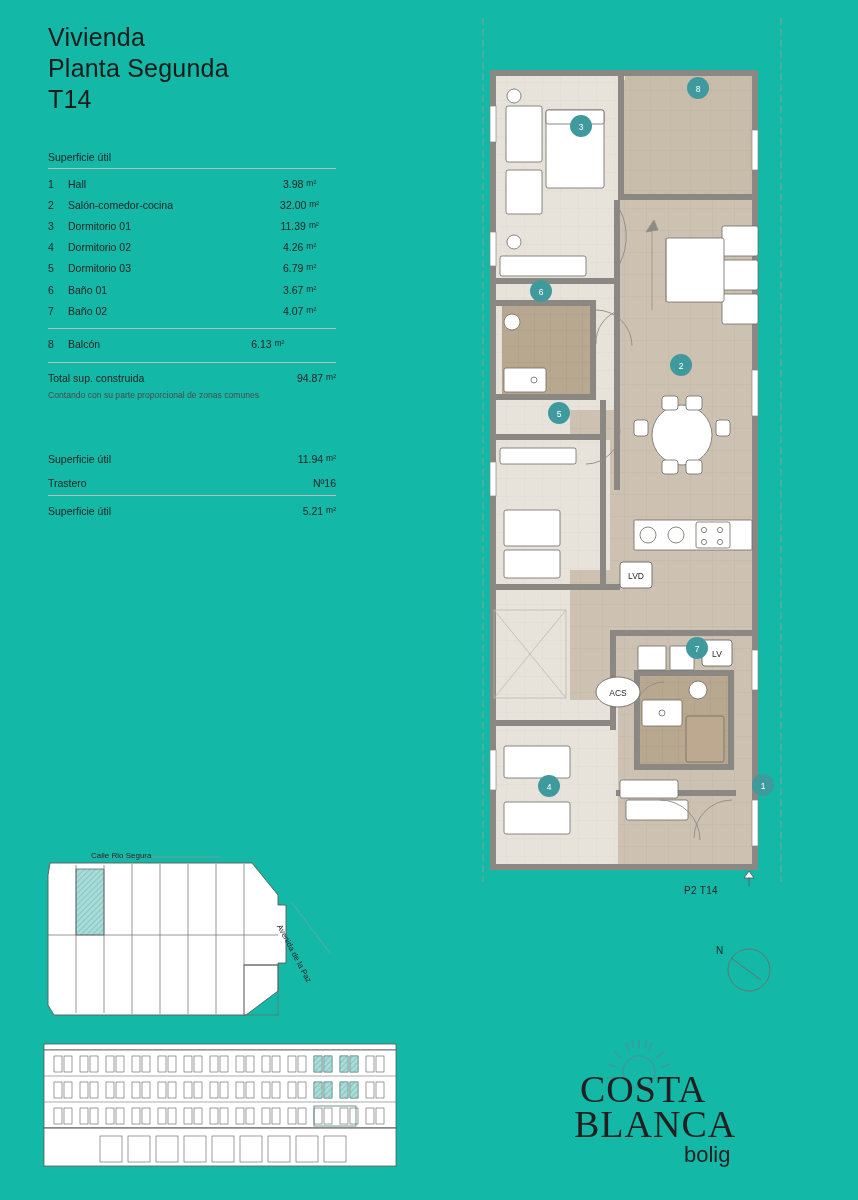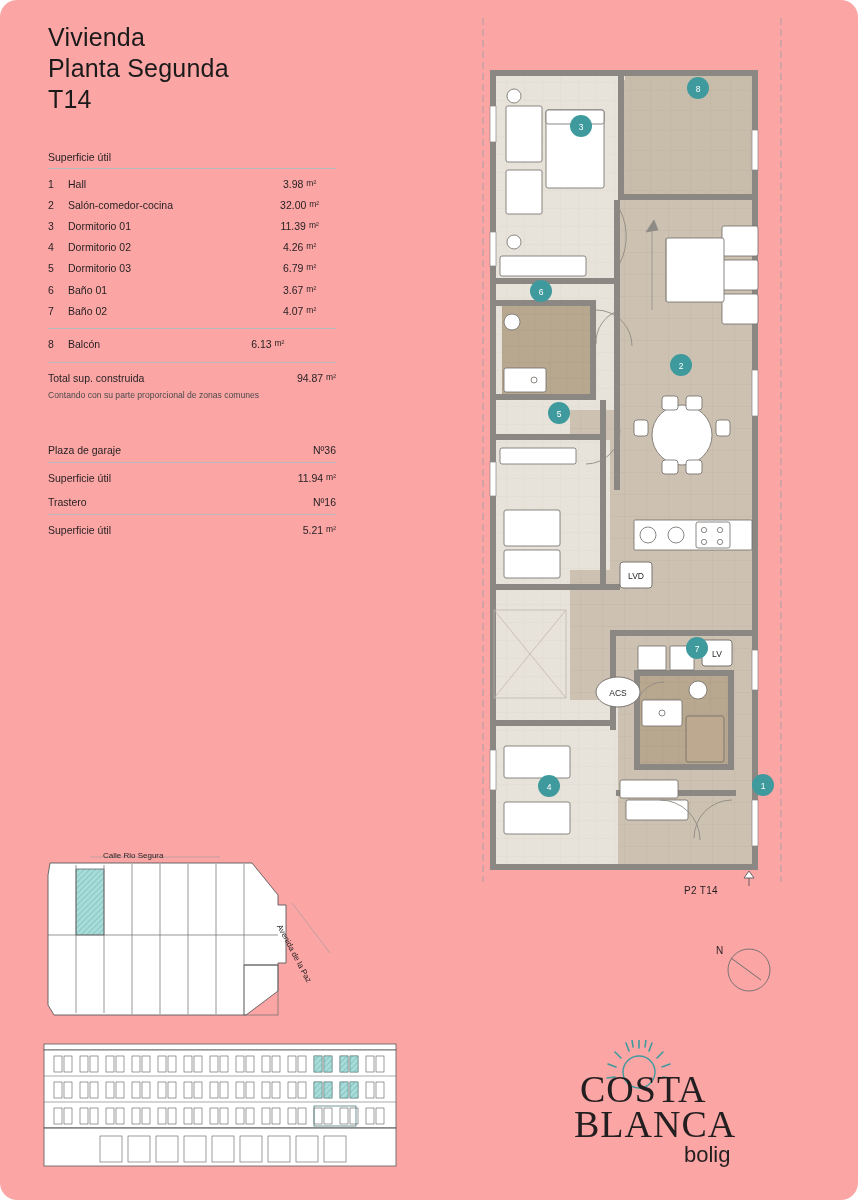"Vivienda" #page { background: #fca5a5 -> #14b8a6; border-radius: 17px -> none }
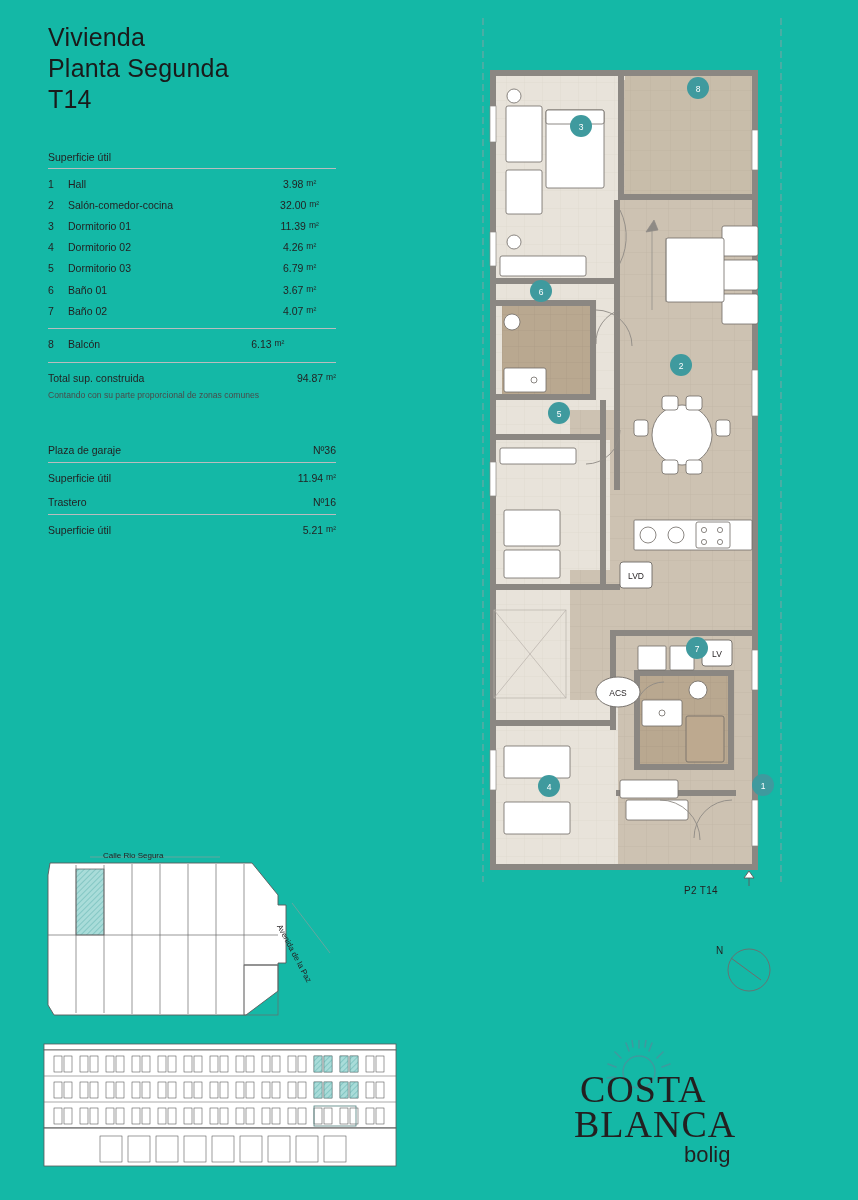"Plaza de garaje" div.extra-row { html: <div> <span>Plaza de garaje</span> <span>Nº36</span> </div> -> none }
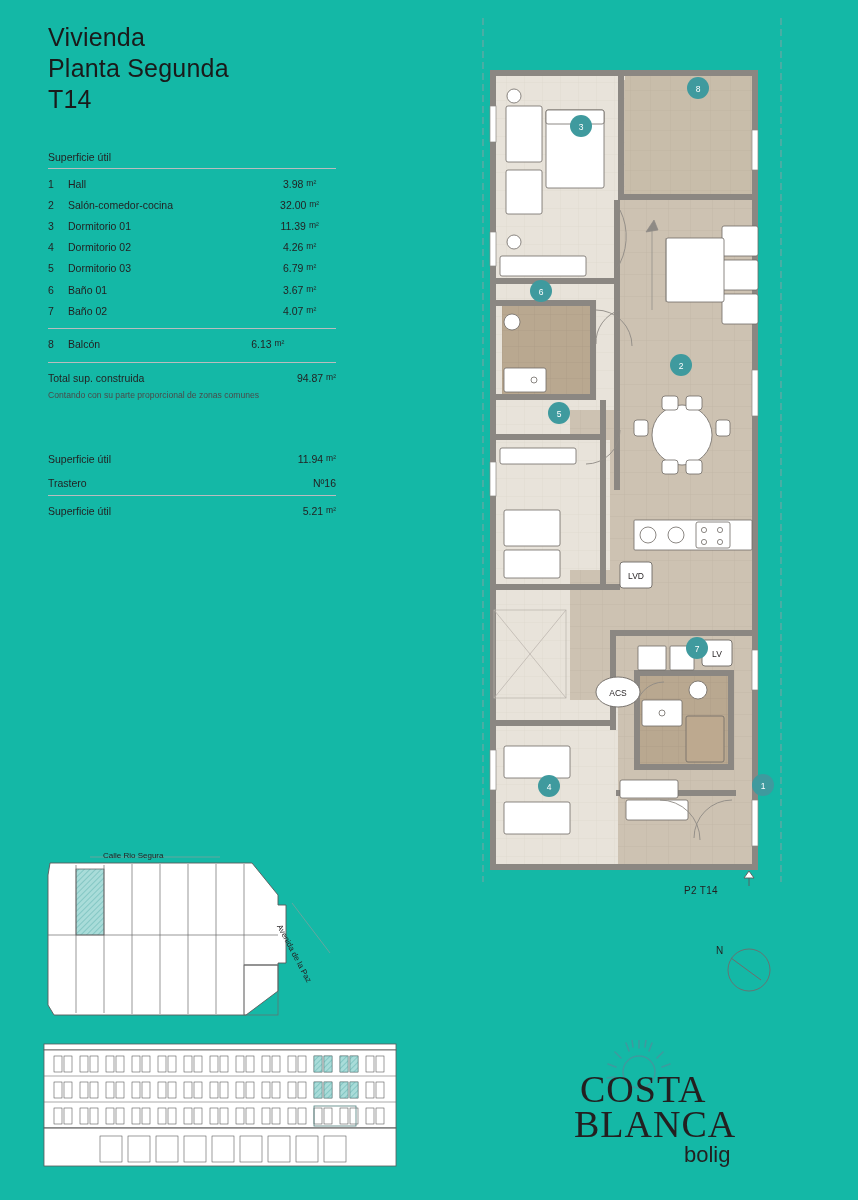"Calle Rio Segura" .street-label-top { left: 63px -> 51px }
